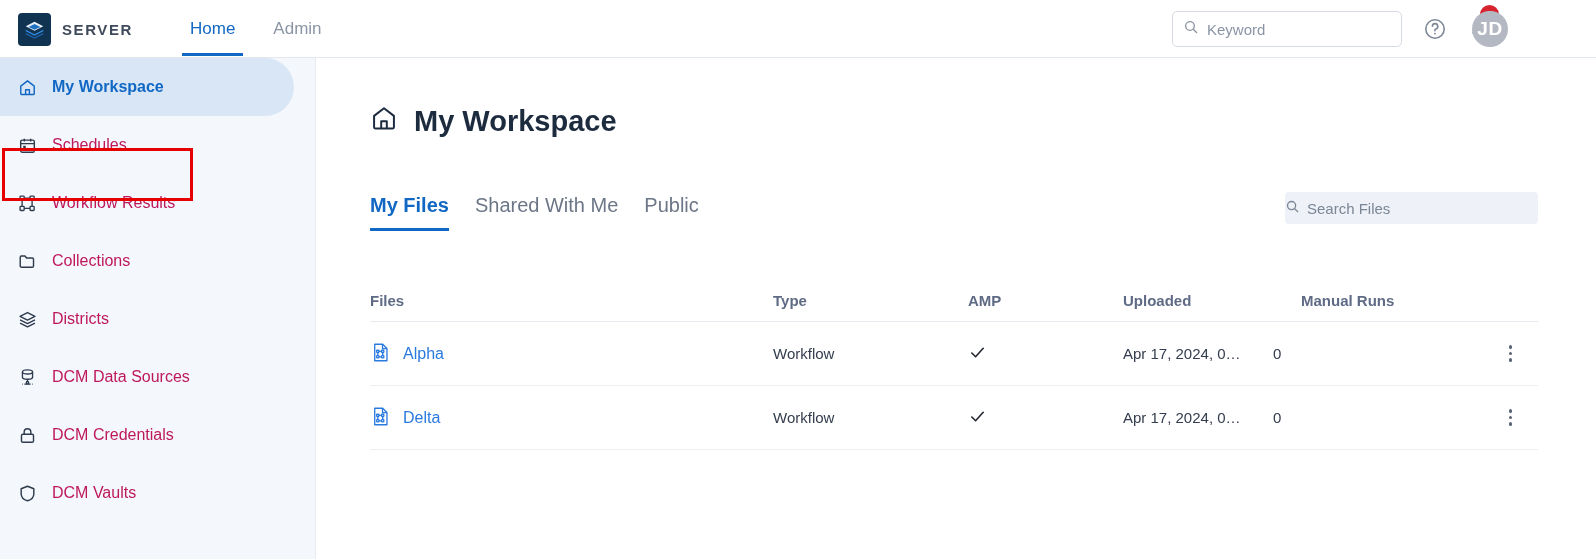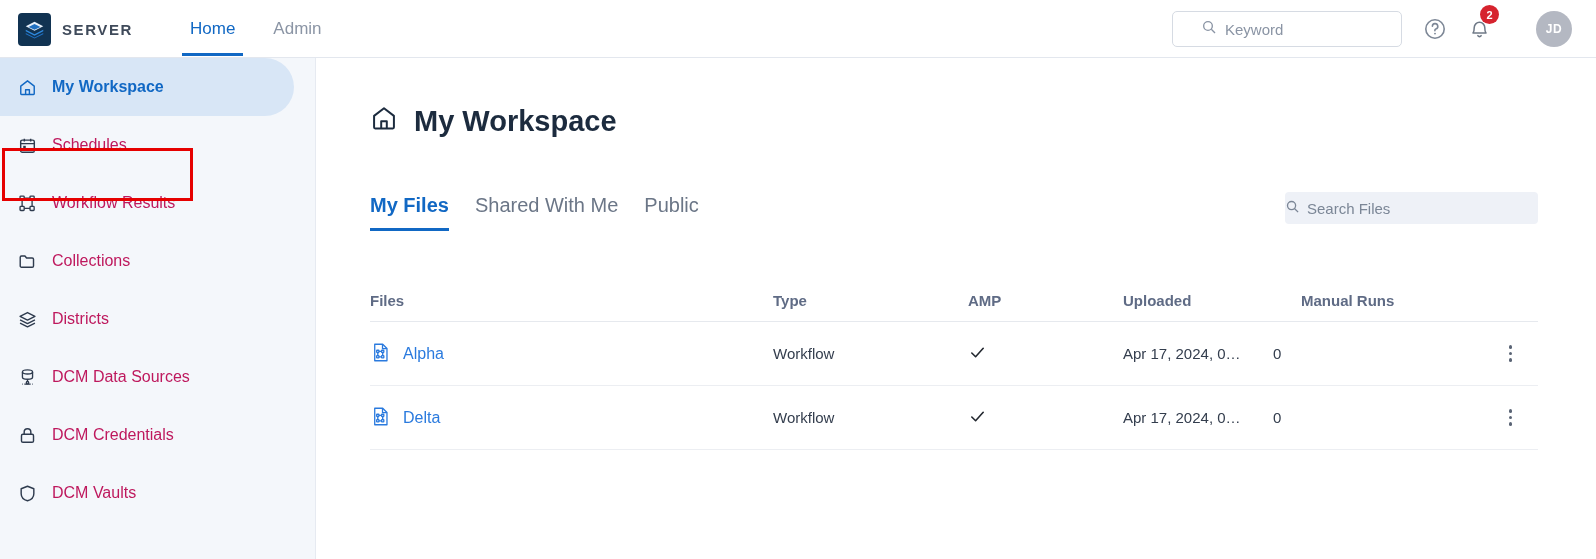"Keyword" .kw-search { padding-left: 28px -> 10px }
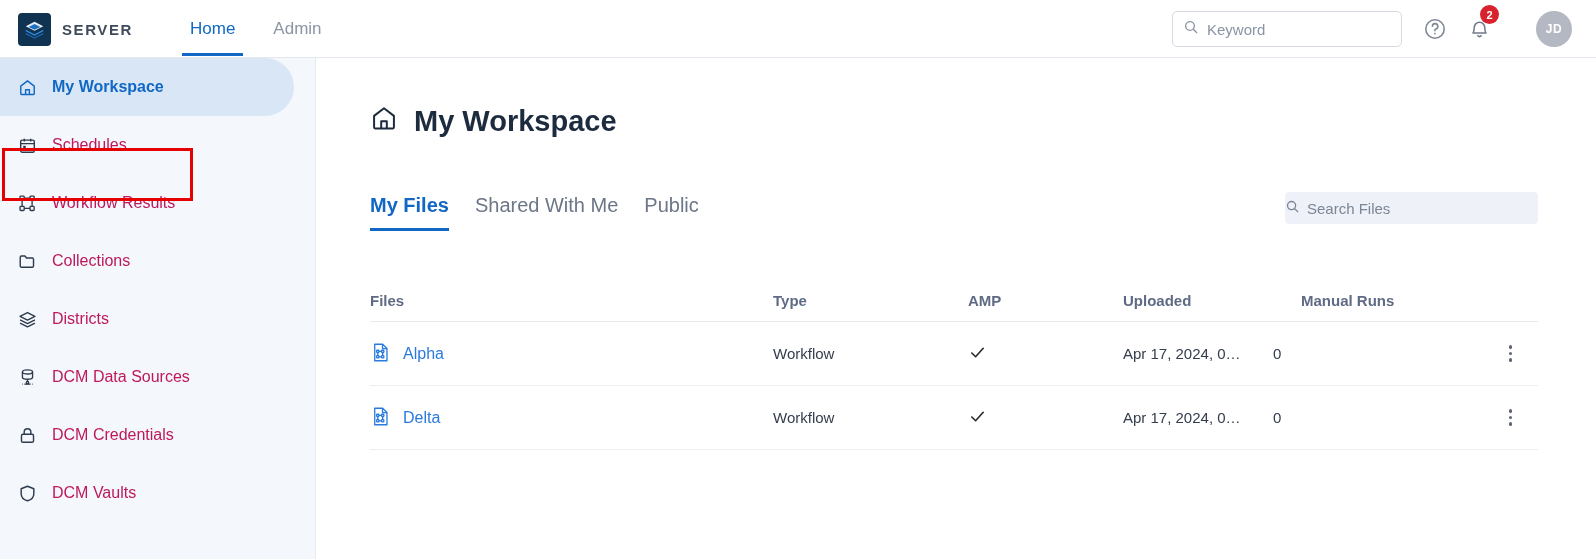"JD" .avatar { font-size: 12px -> 19px; left: 1536px -> 1472px }
